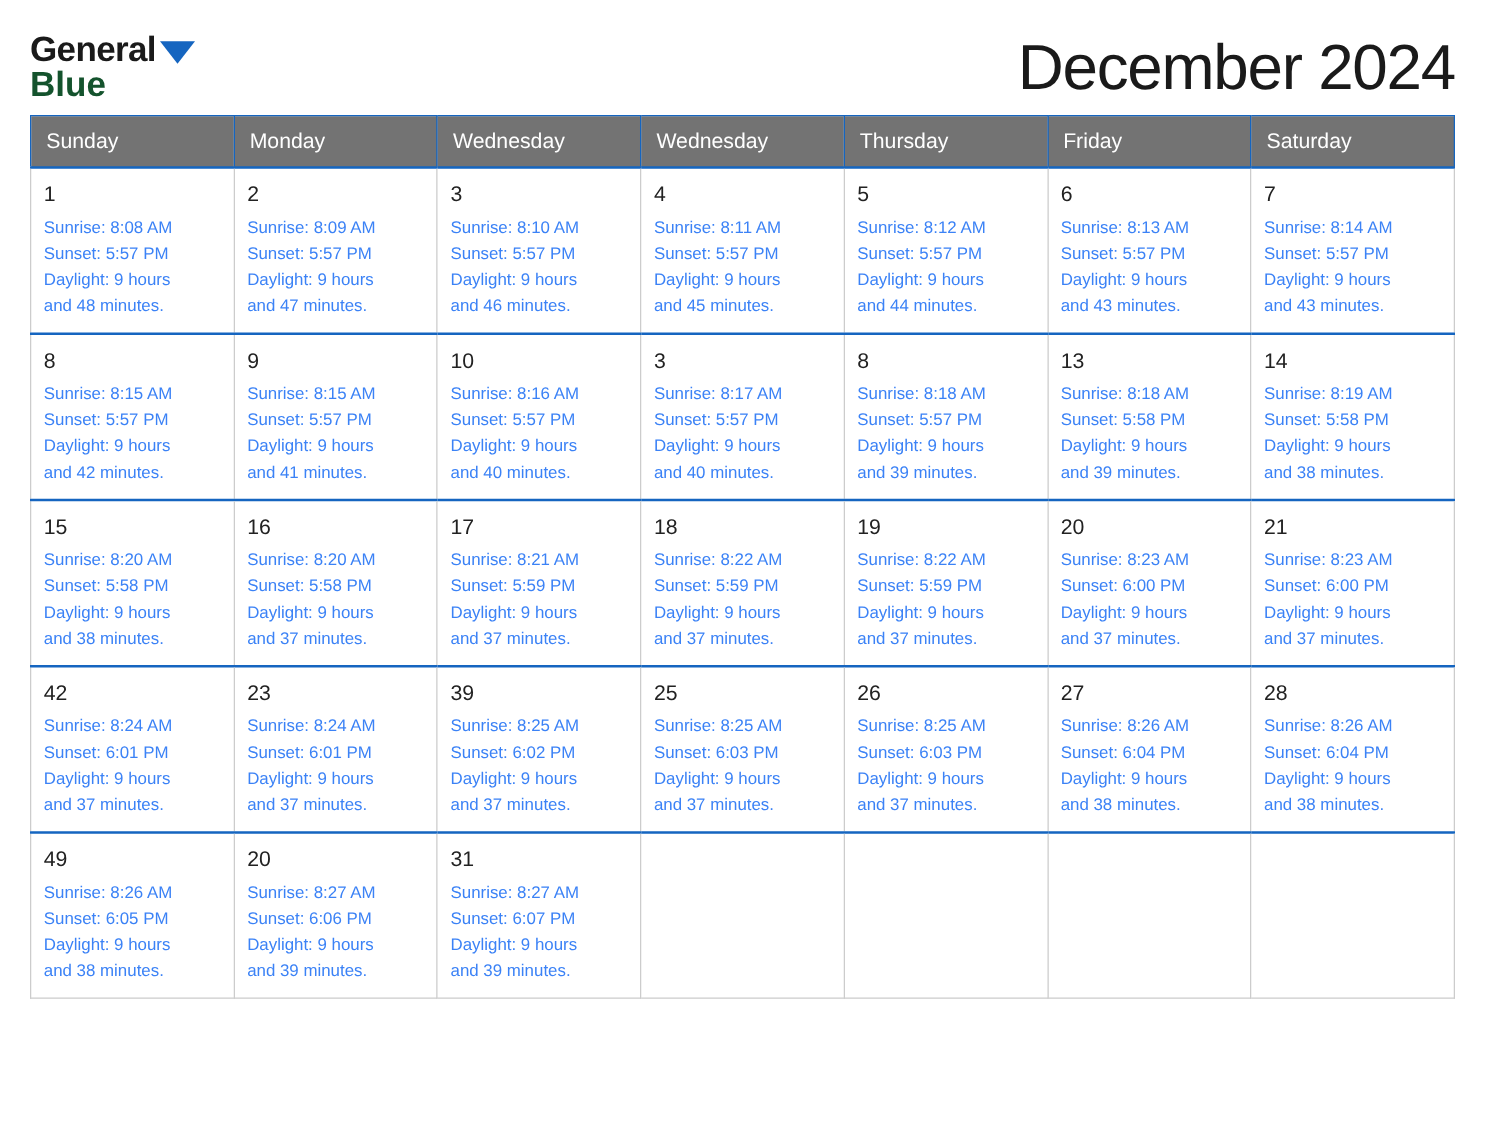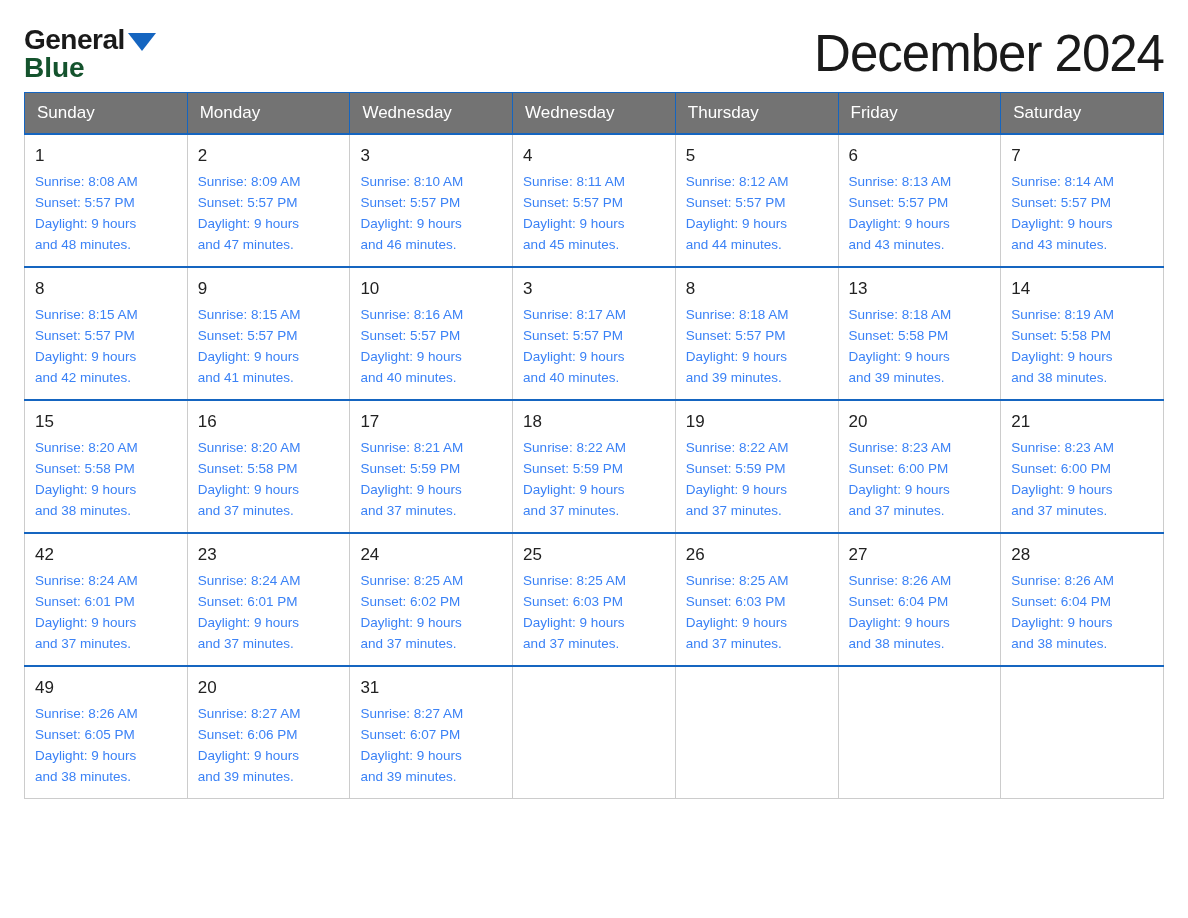"24" span.day-num { text: 24 -> 39 }
